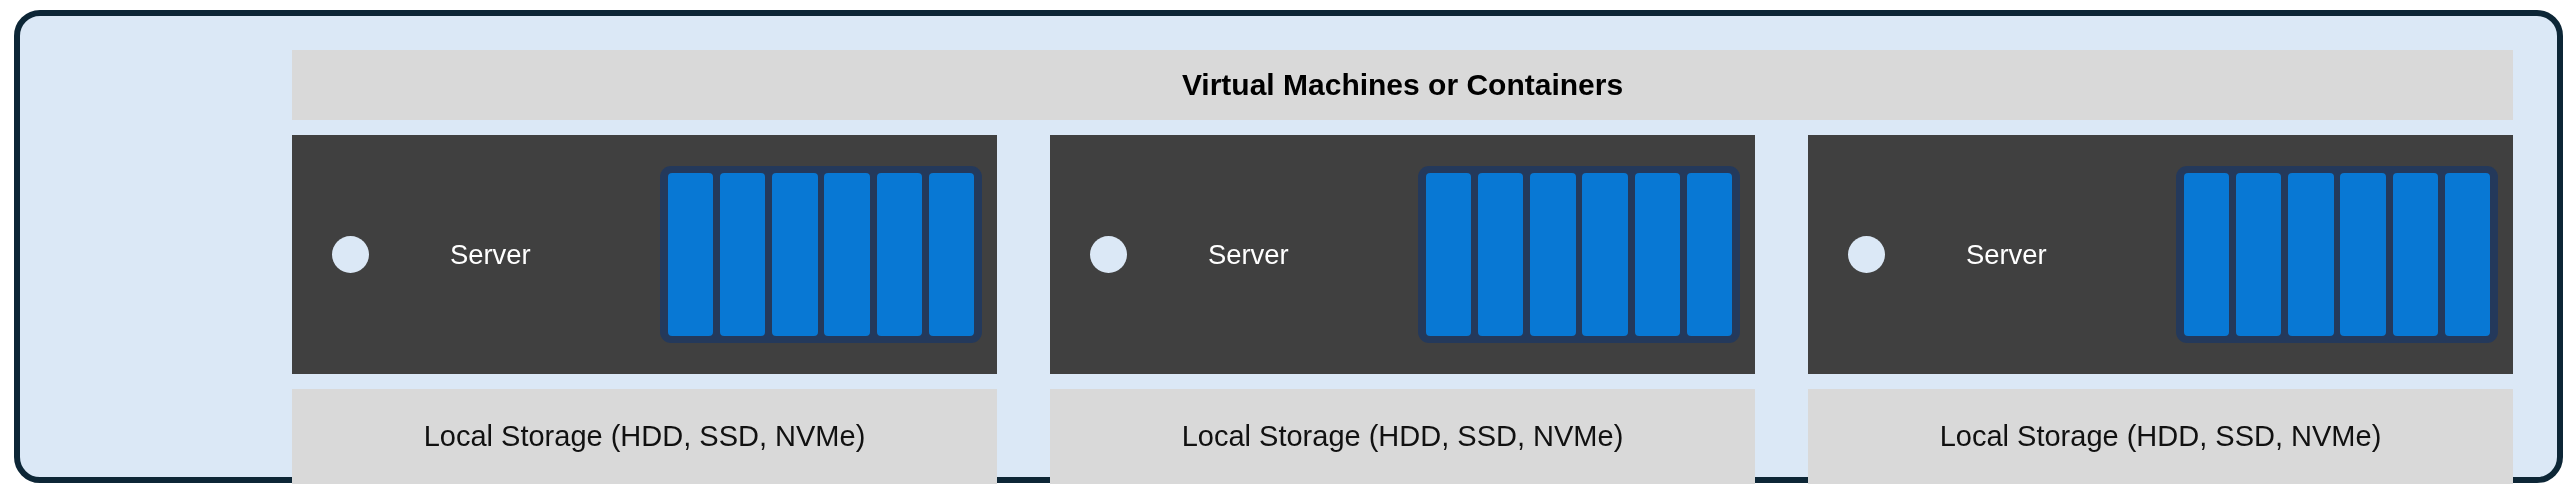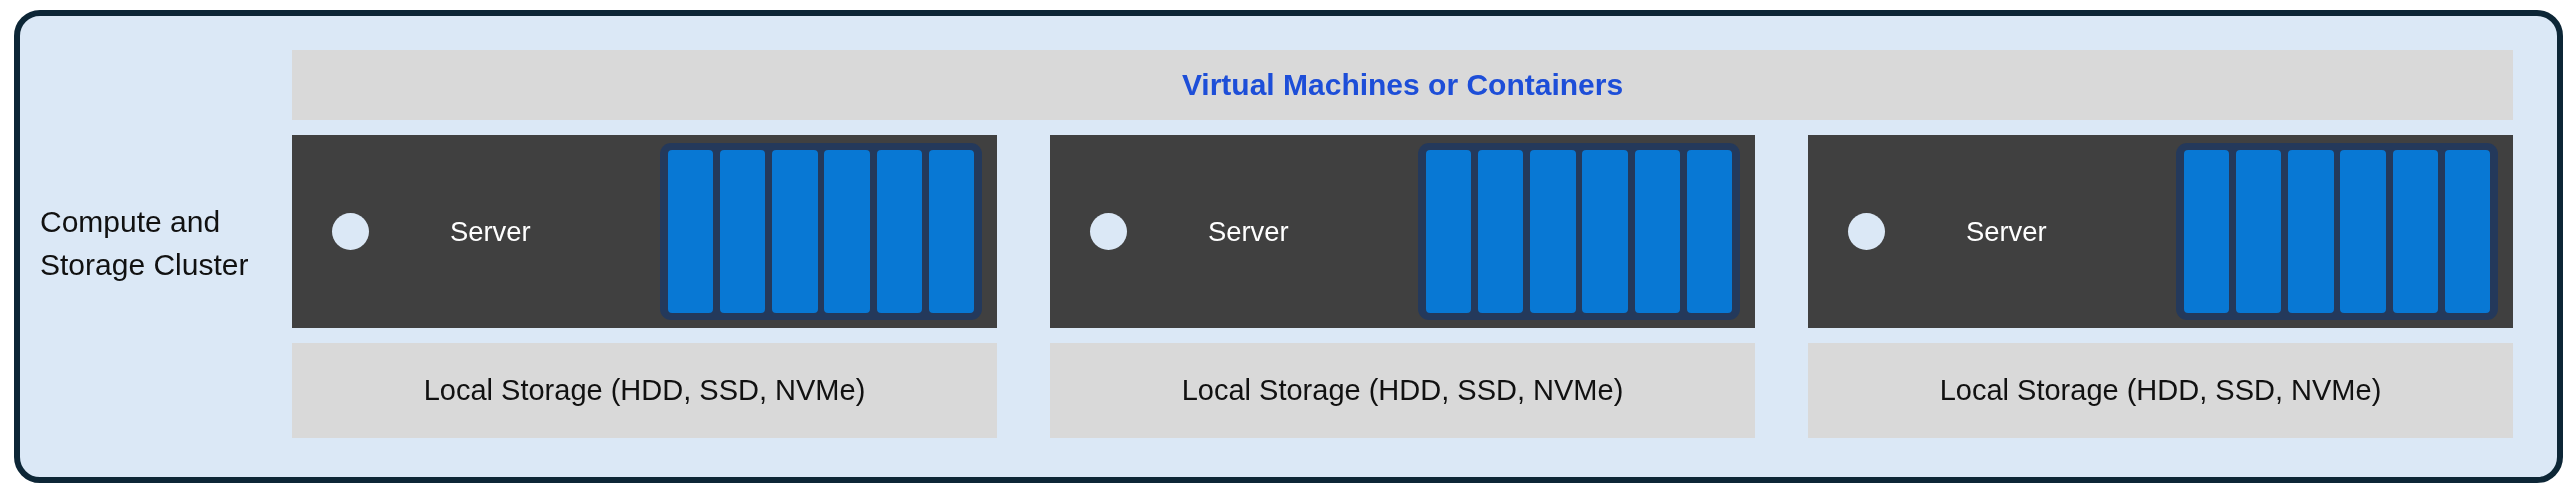"Virtual Machines or Containers" .vm-header-text { color: #1d4ed8 -> #000000 }
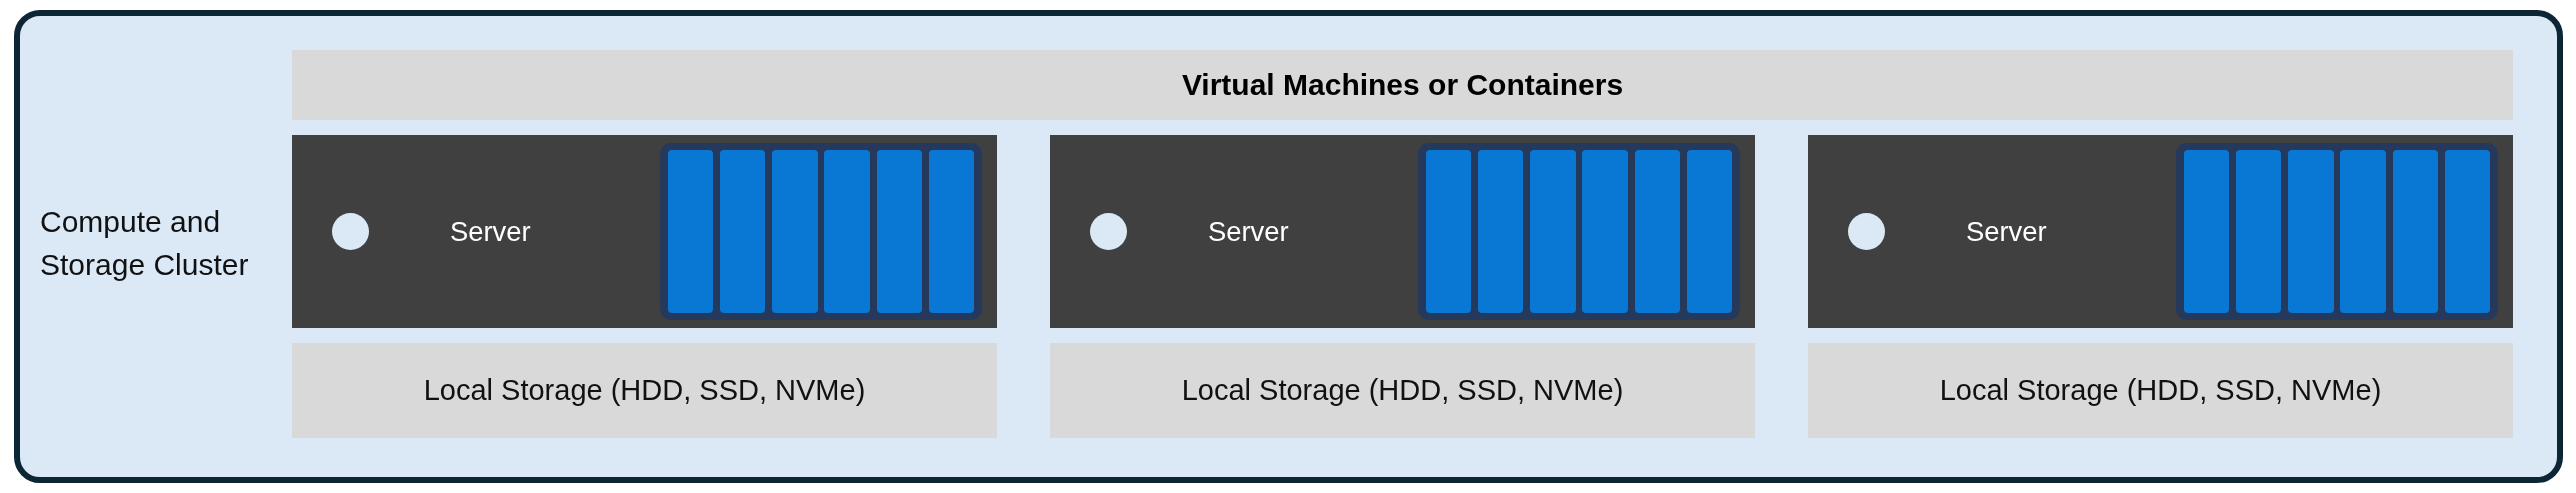"Compute and" div.cluster-label { html: <div>Compute and Storage Cluster</div> -> none }
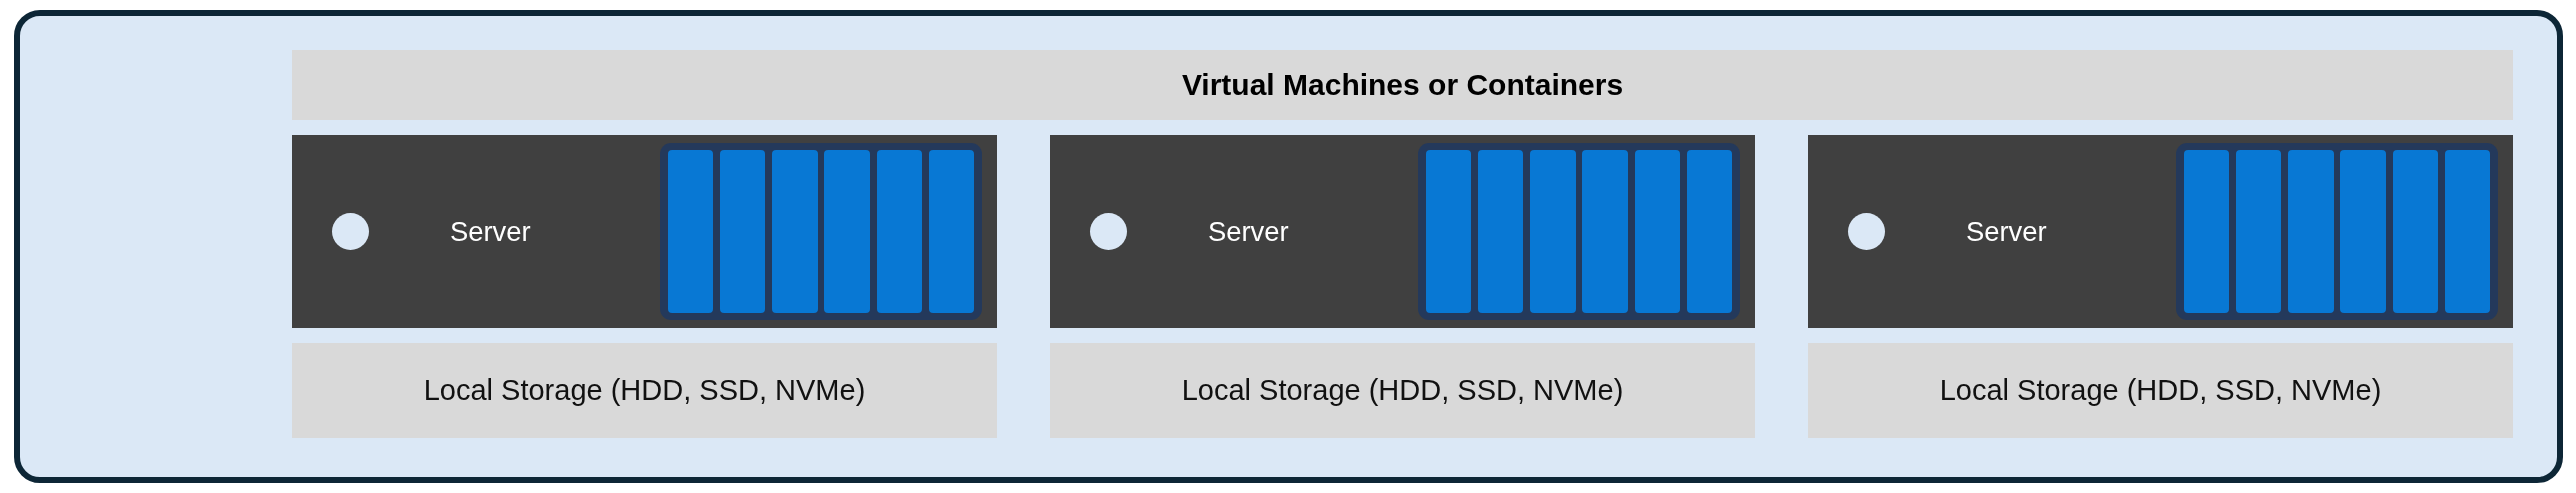"Server" .server-box { height: 193px -> 239px }
